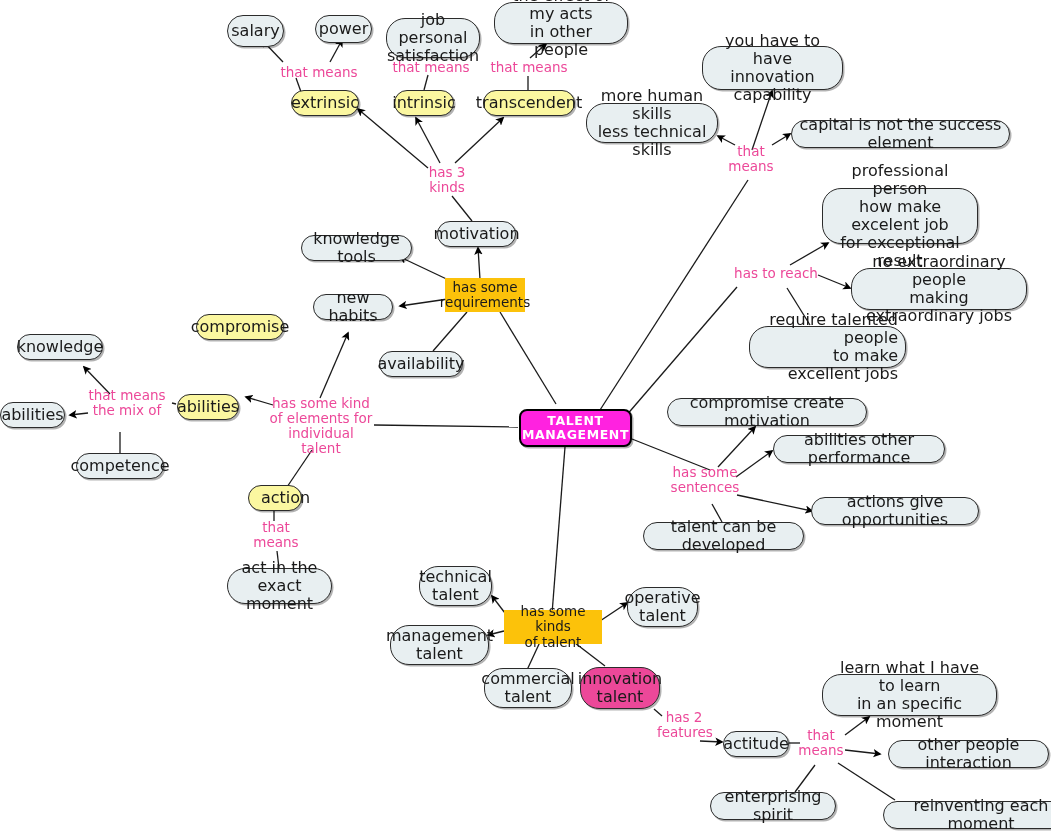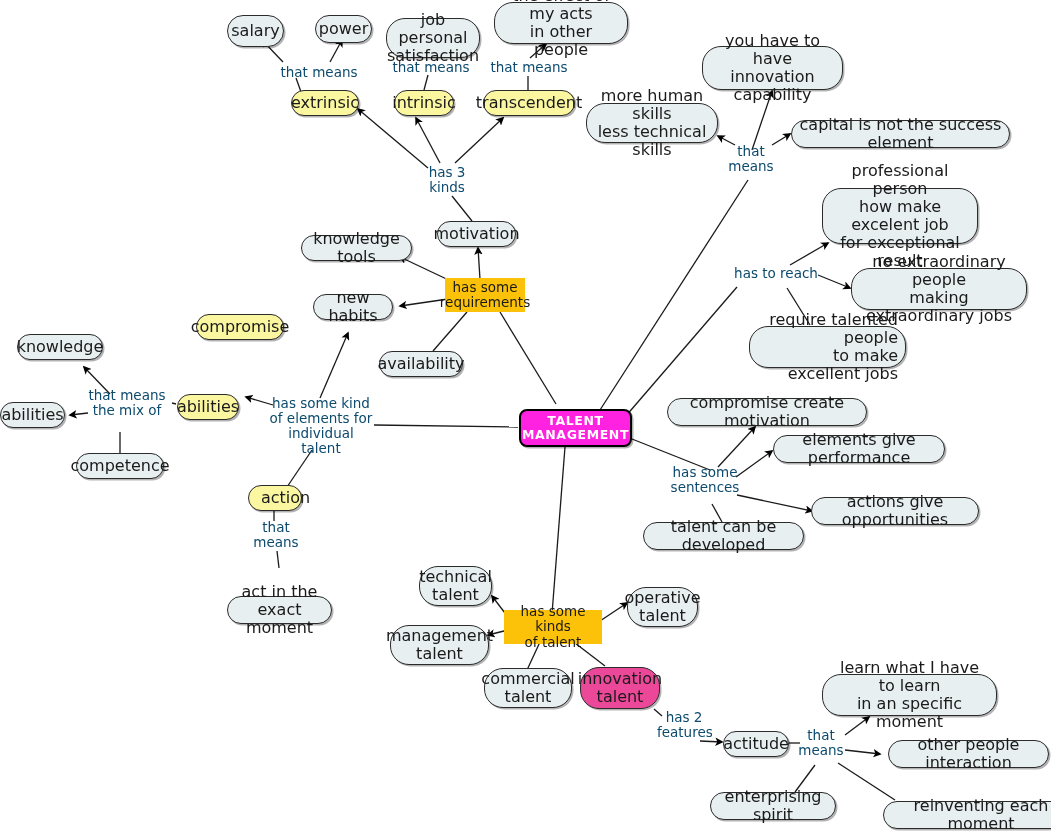"that means" .linklabel { color: #0c4a6e -> #ec4899 }
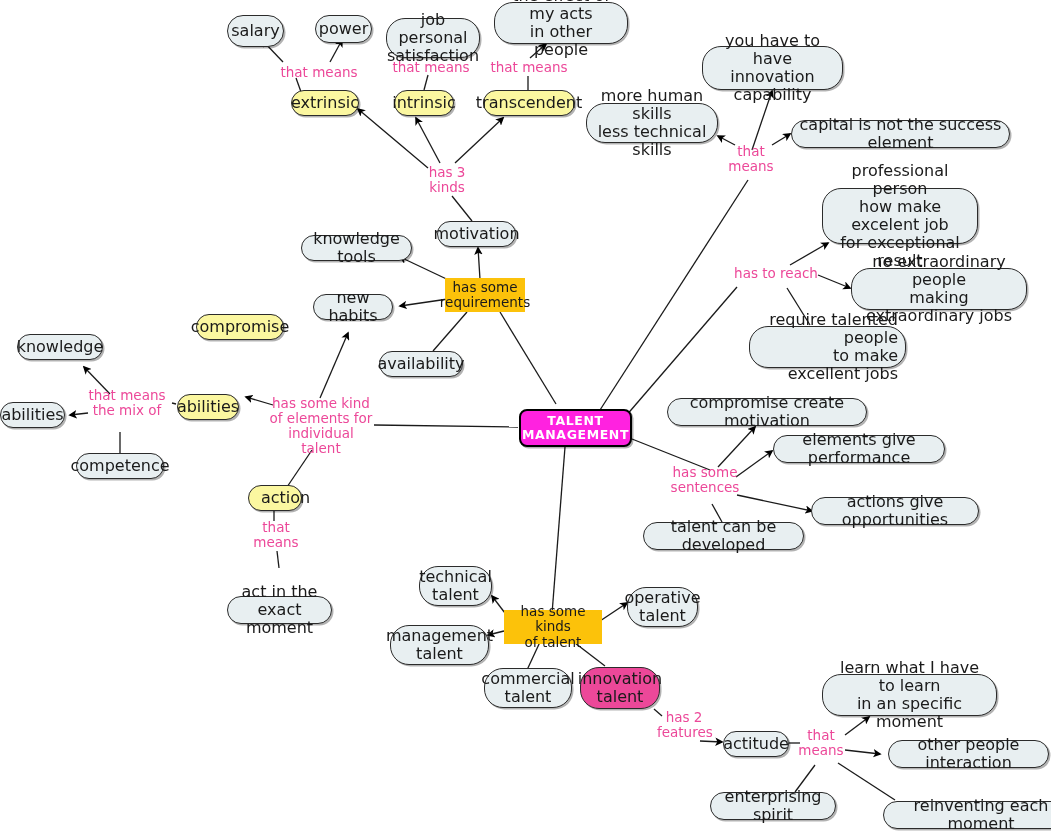"elements give performance" div.node { text: elements give -> abilities other }
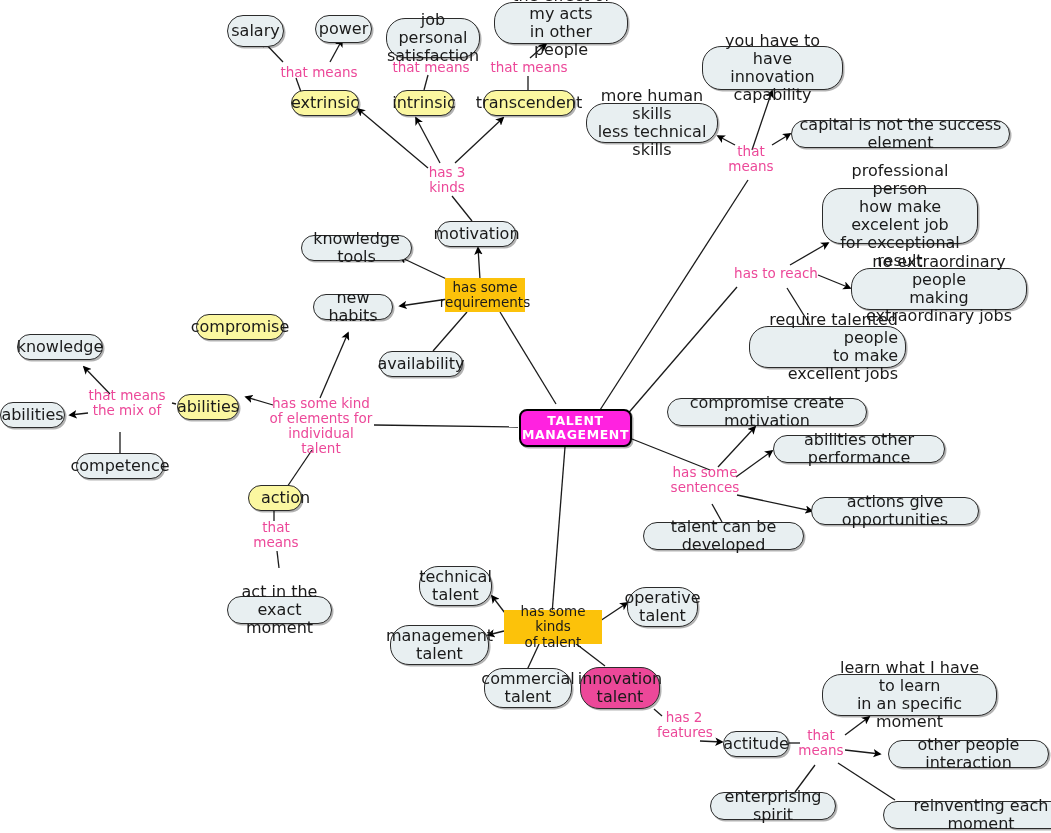"act in the" div.node { height: 28px -> 36px; margin-top: 28px -> none }
